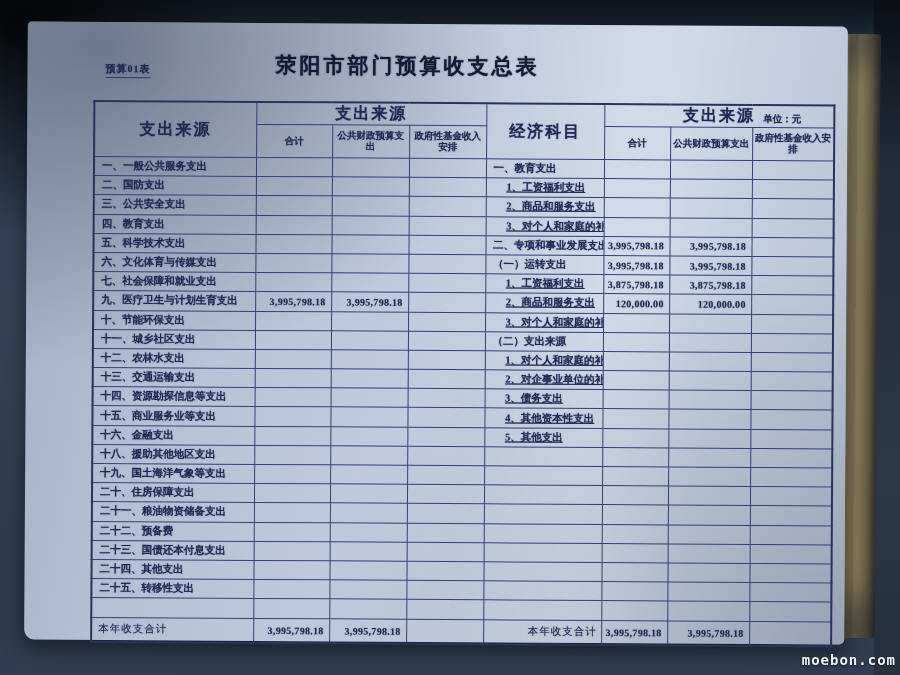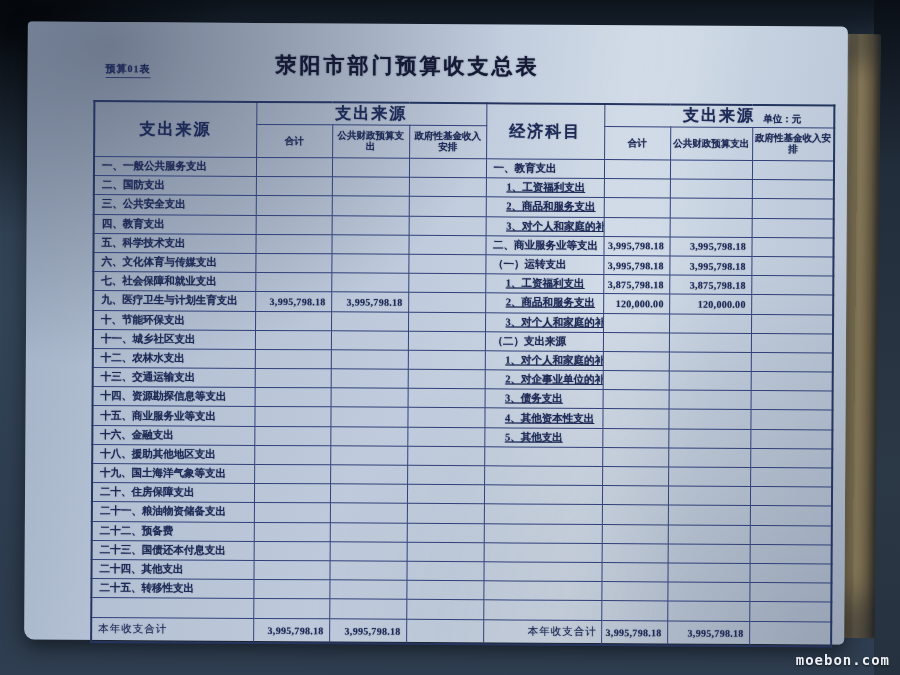"二、商业服务业等支出" td.subj { text: 商业服务业等 -> 专项和事业发展 }
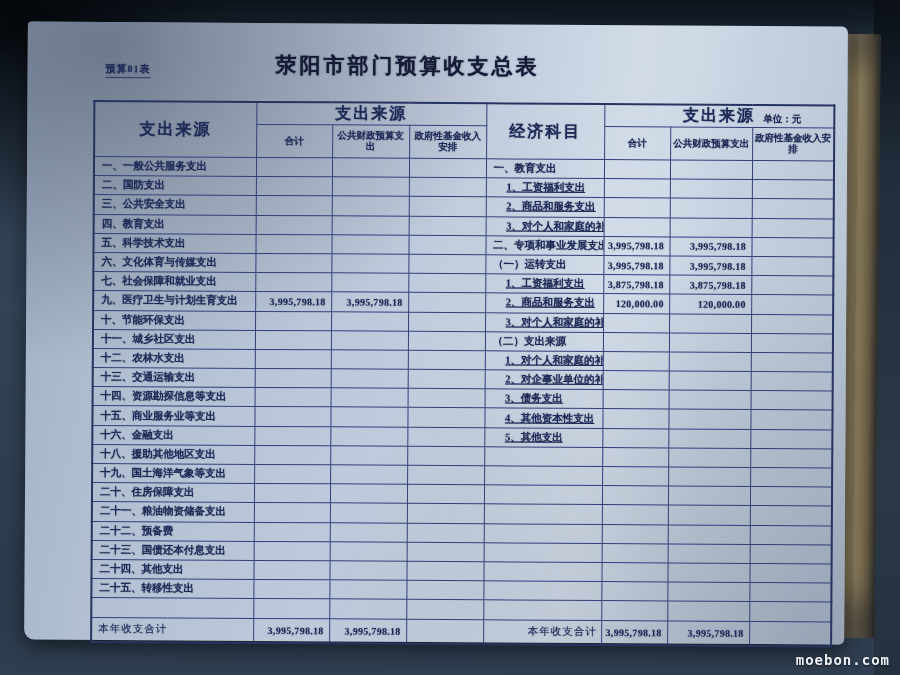"moebon.com" .watermark { right: 10px -> 4px }
